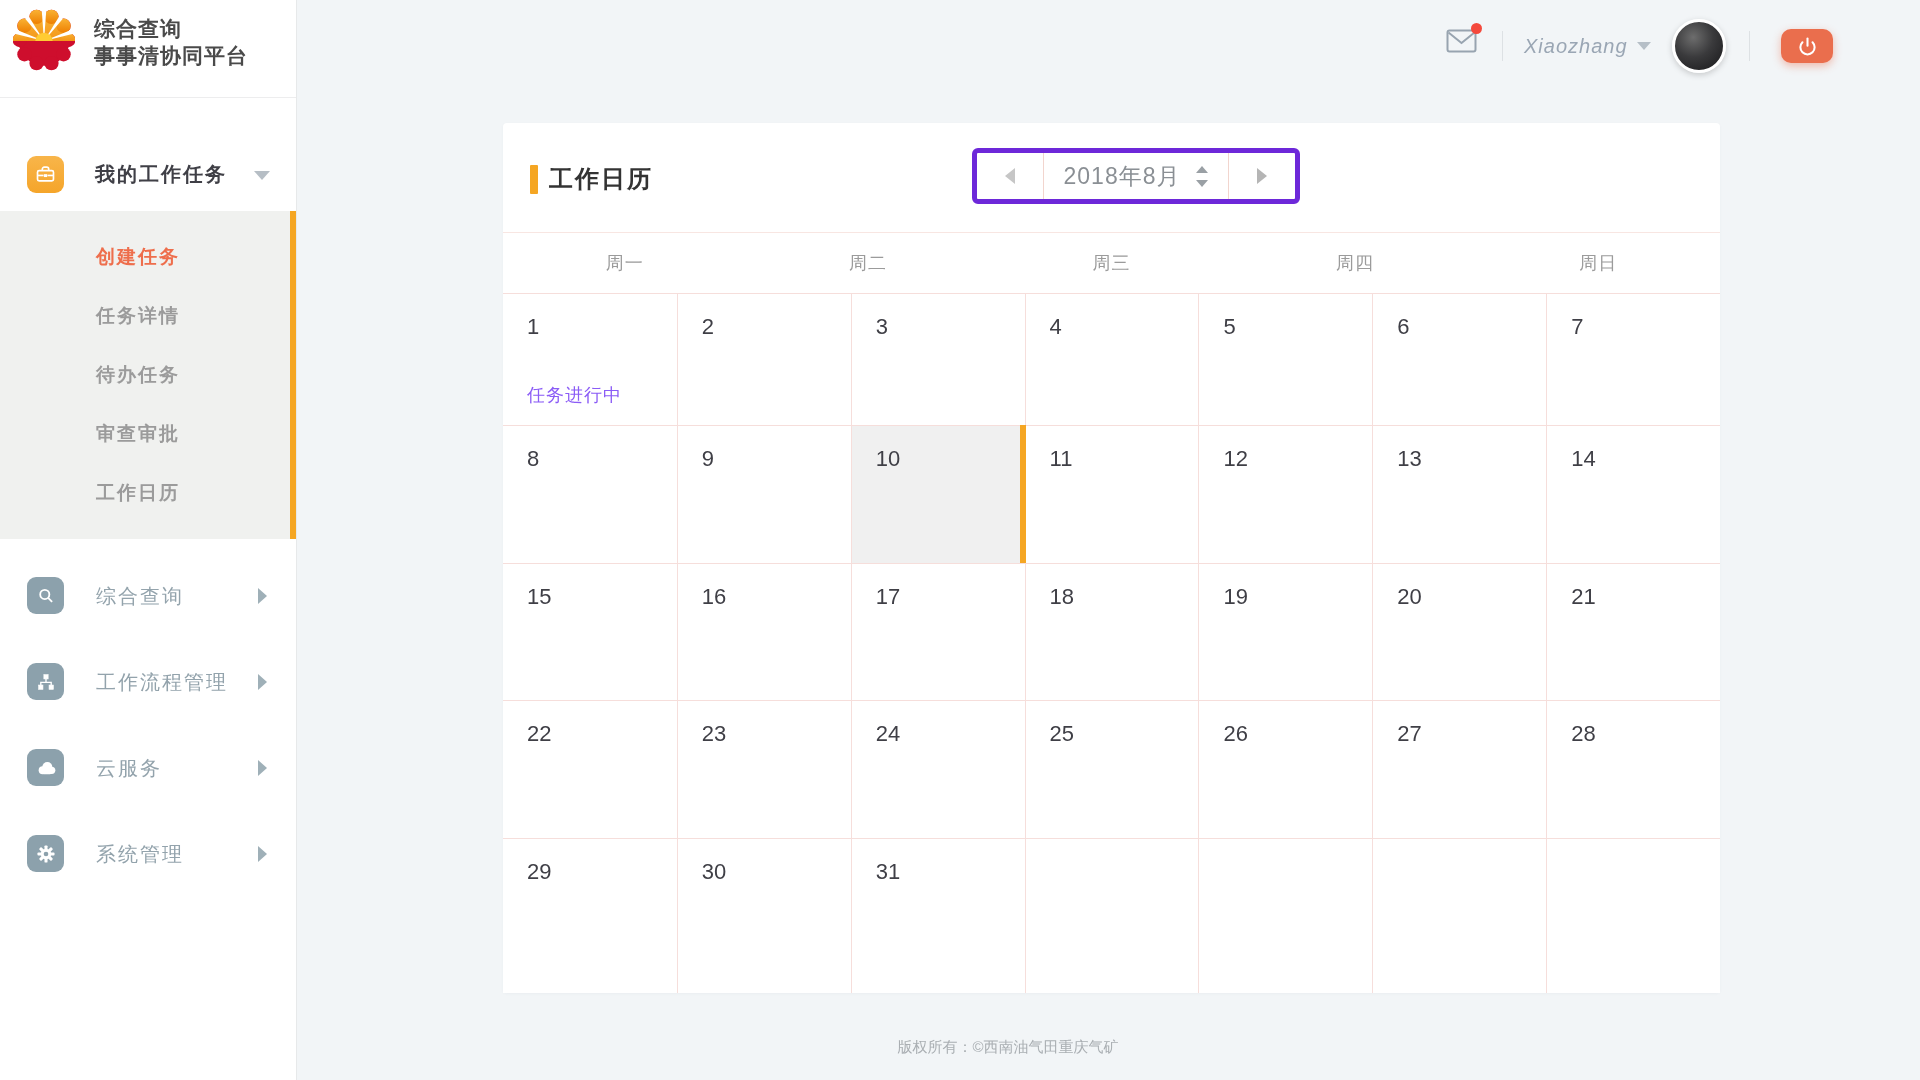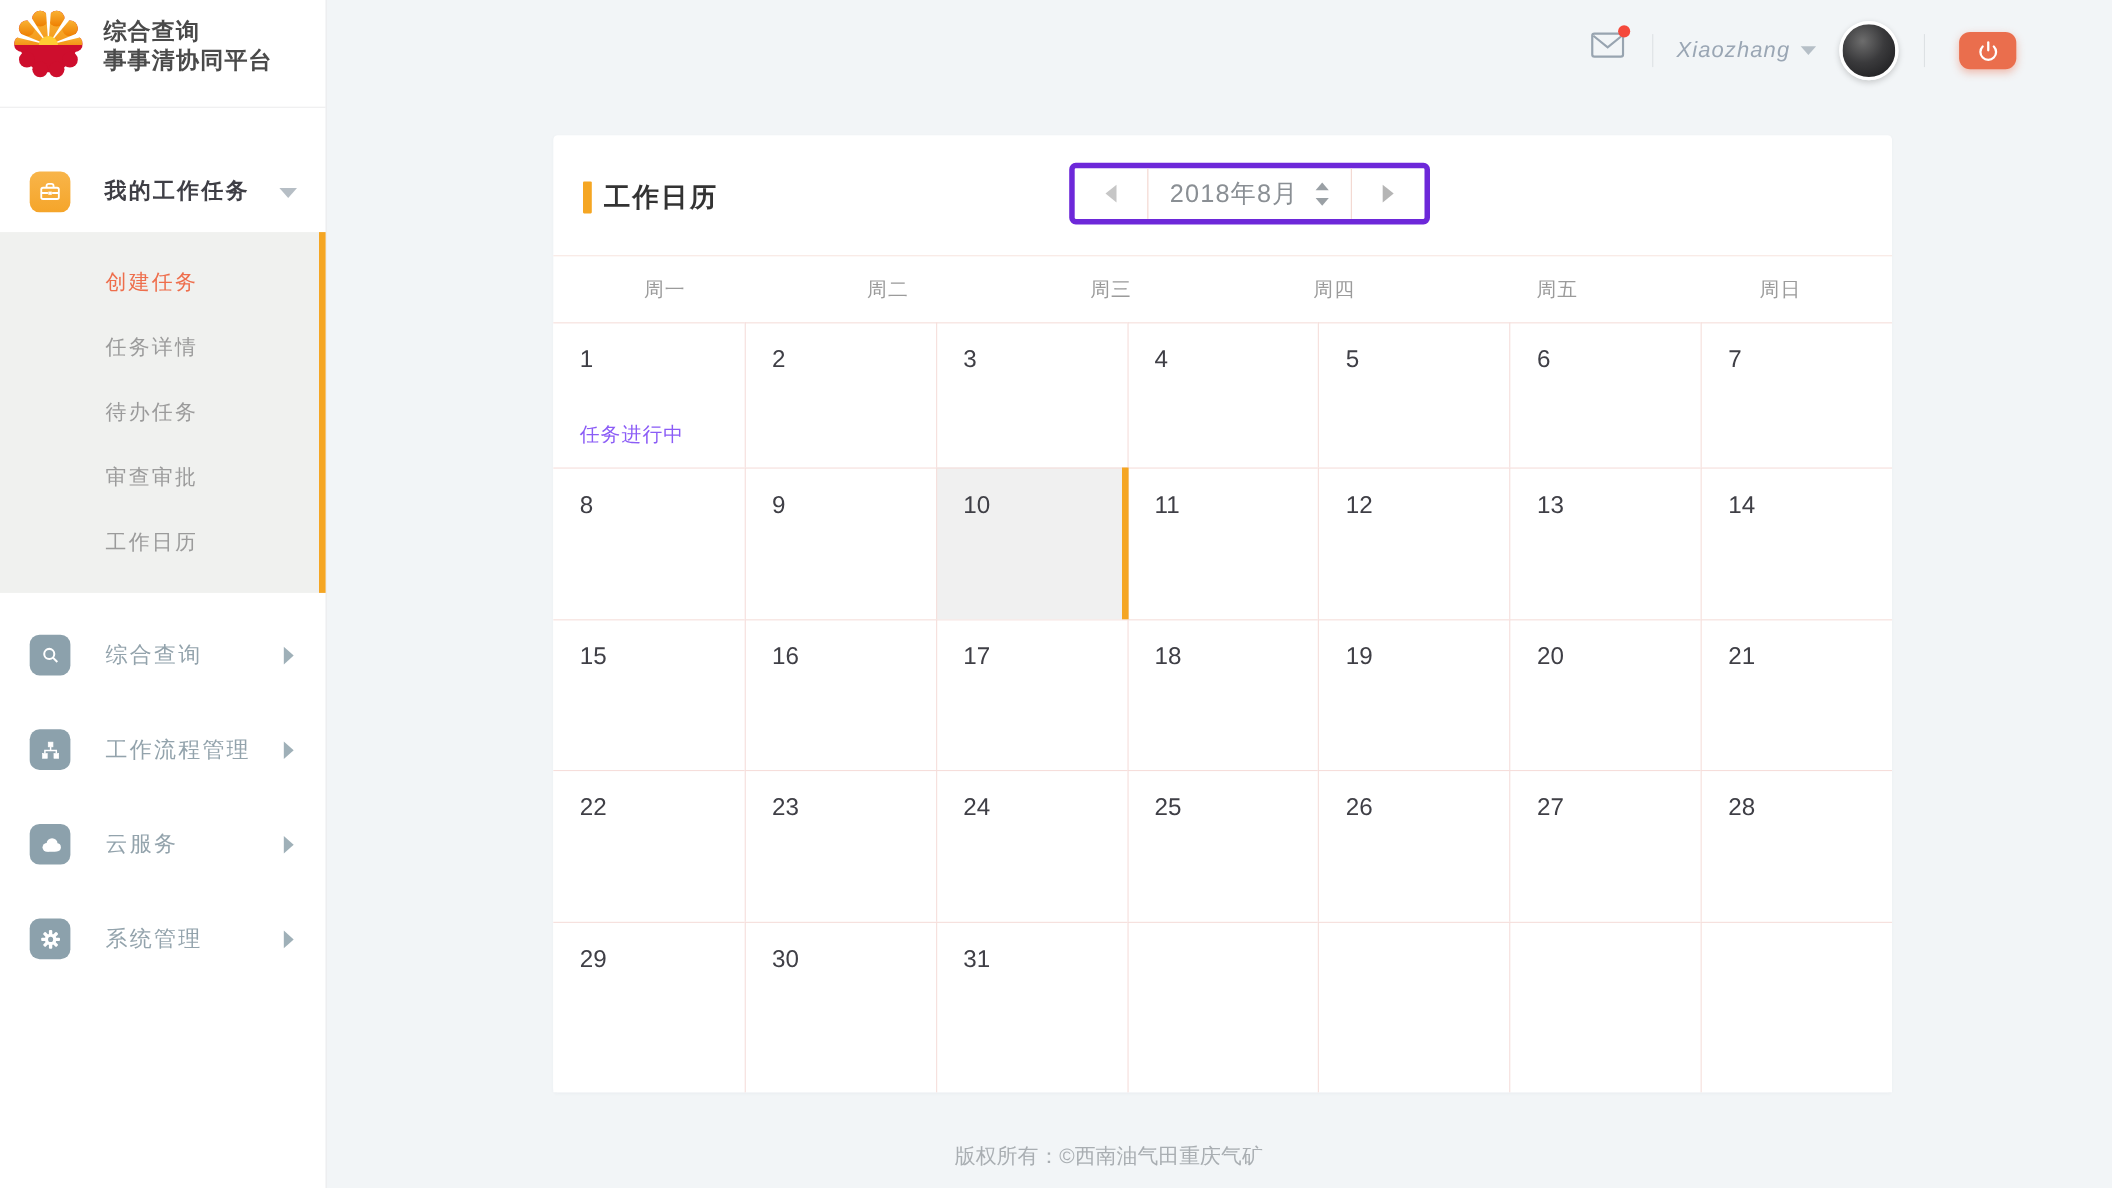"创建任务" .submenu { font-weight: none -> bold }
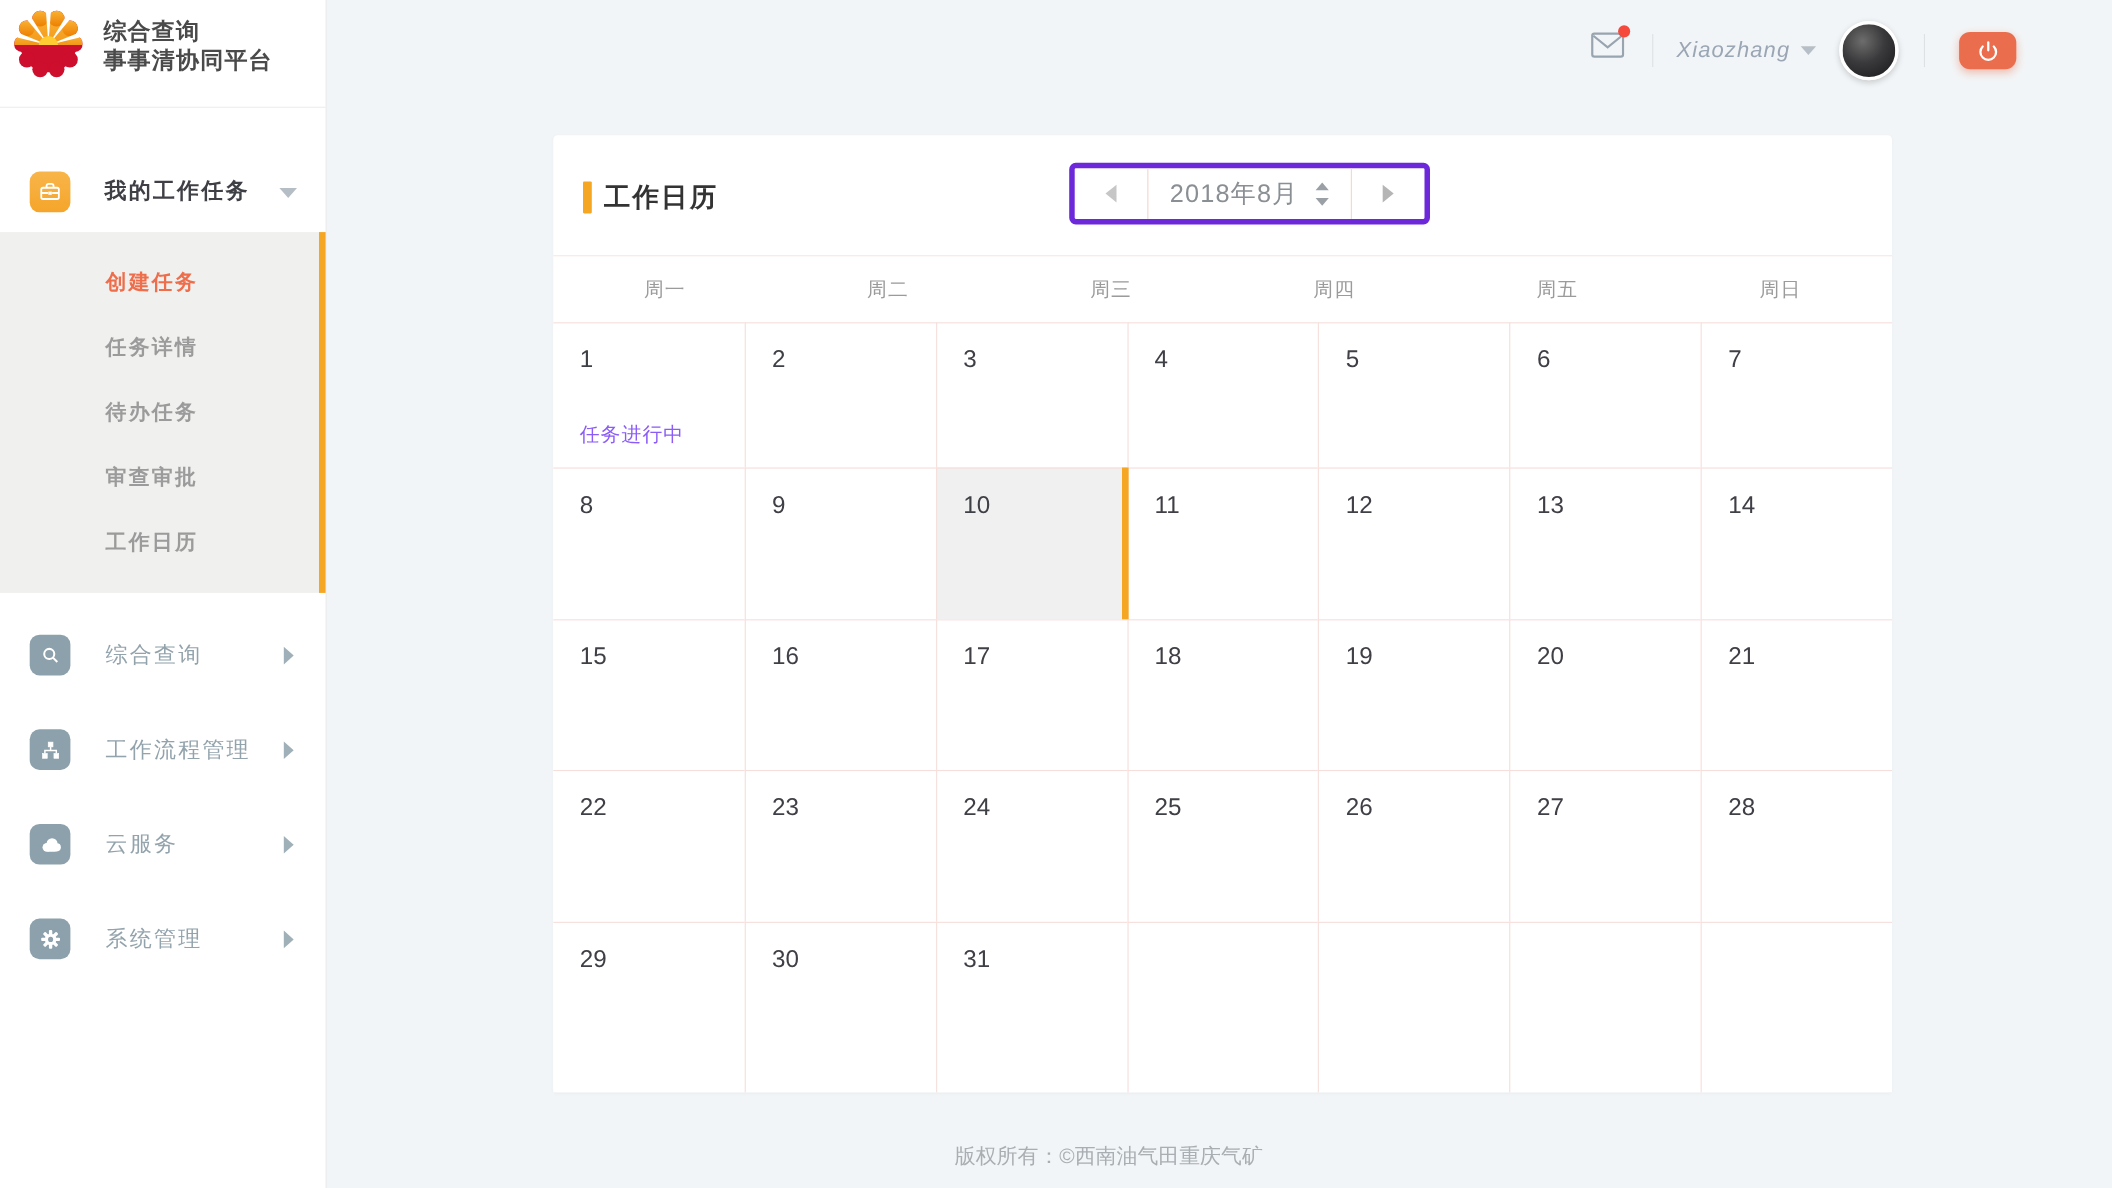"周五" div.weekday { html: <div>周五</div> -> none }
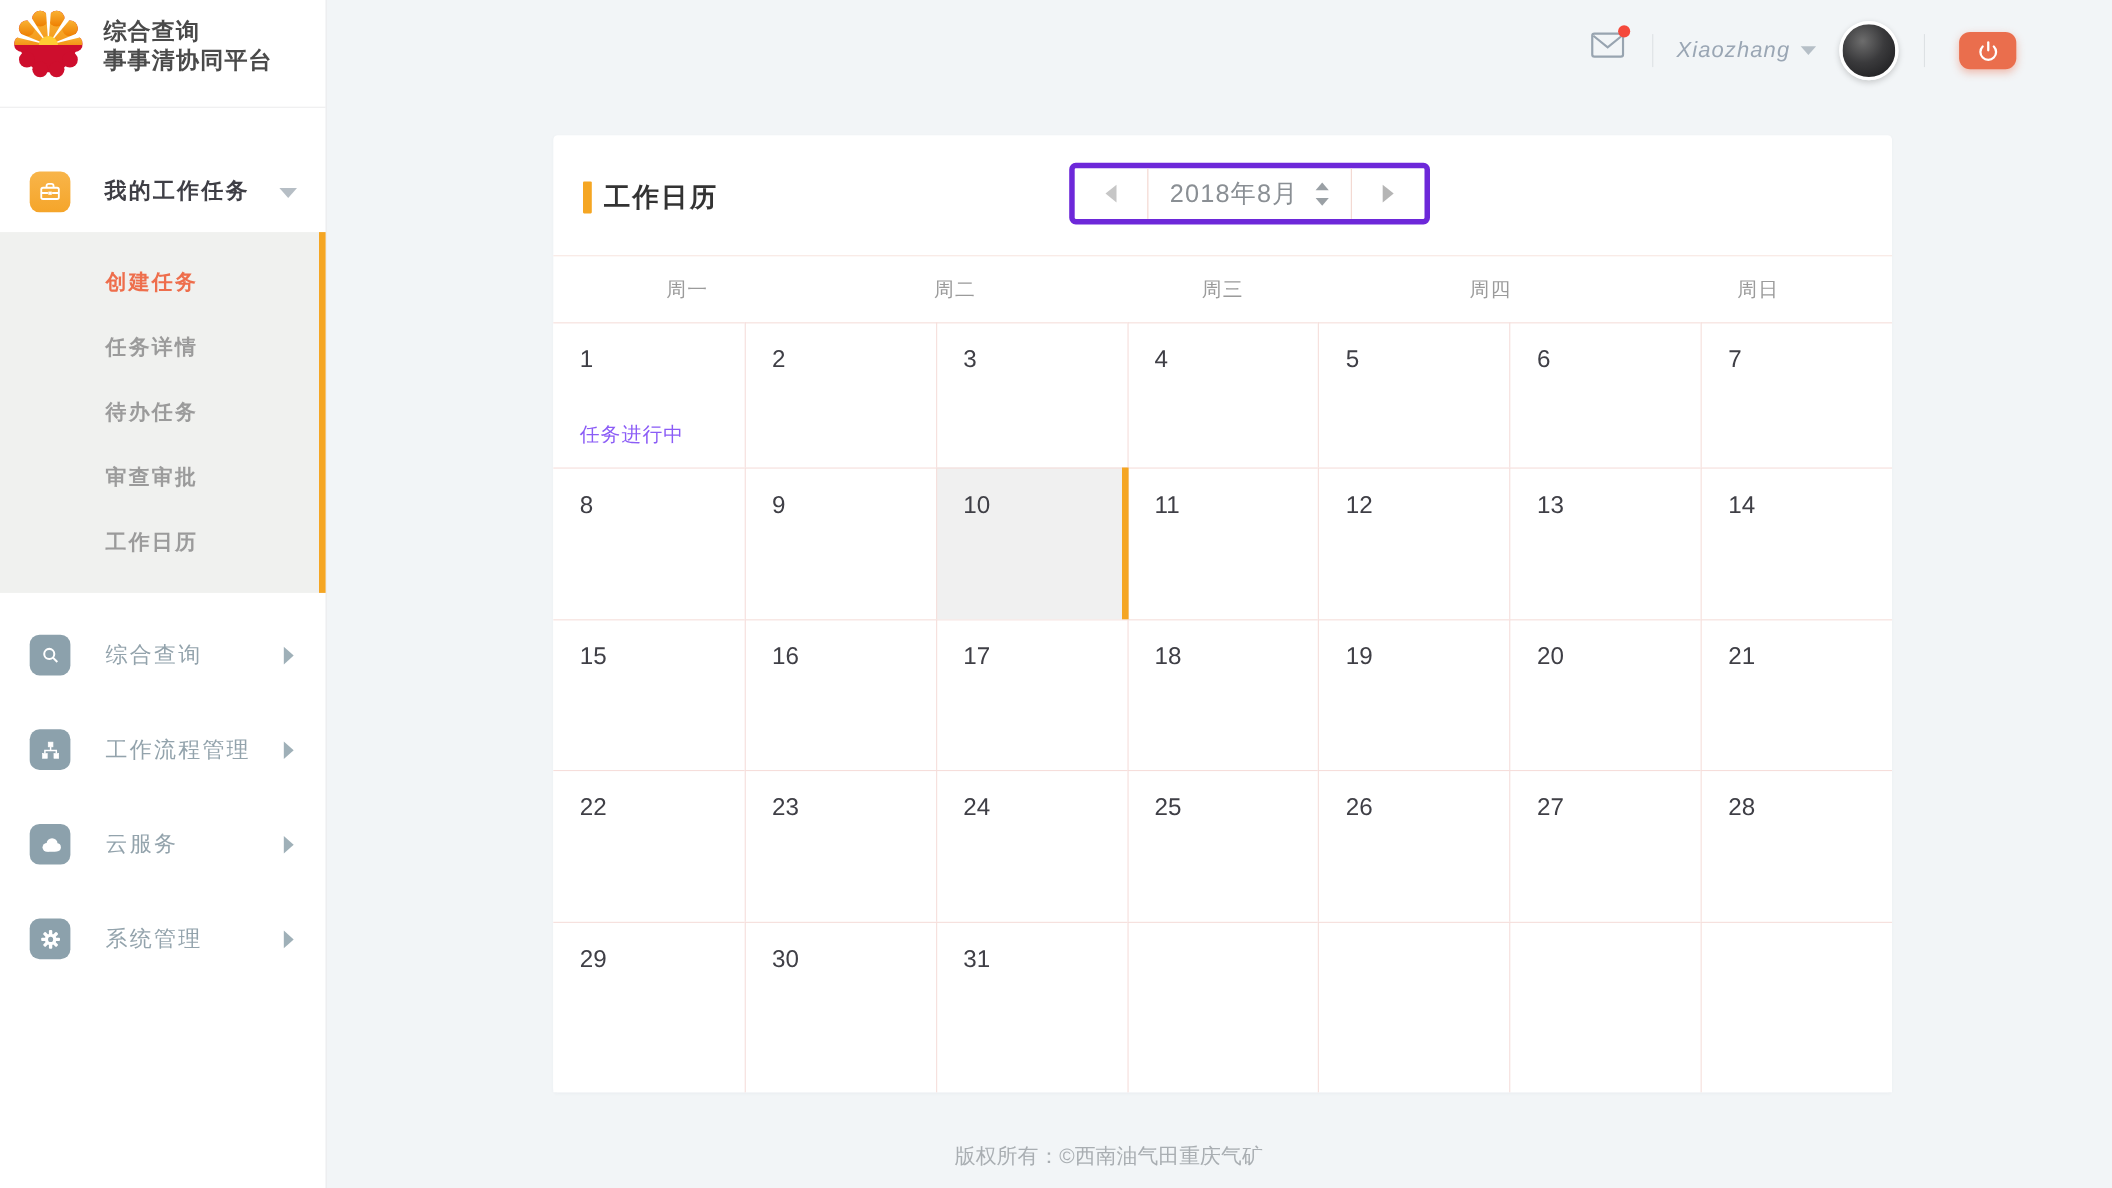"版权所有：©西南油气田重庆气矿" .footer { font-size: 19px -> 15px }
